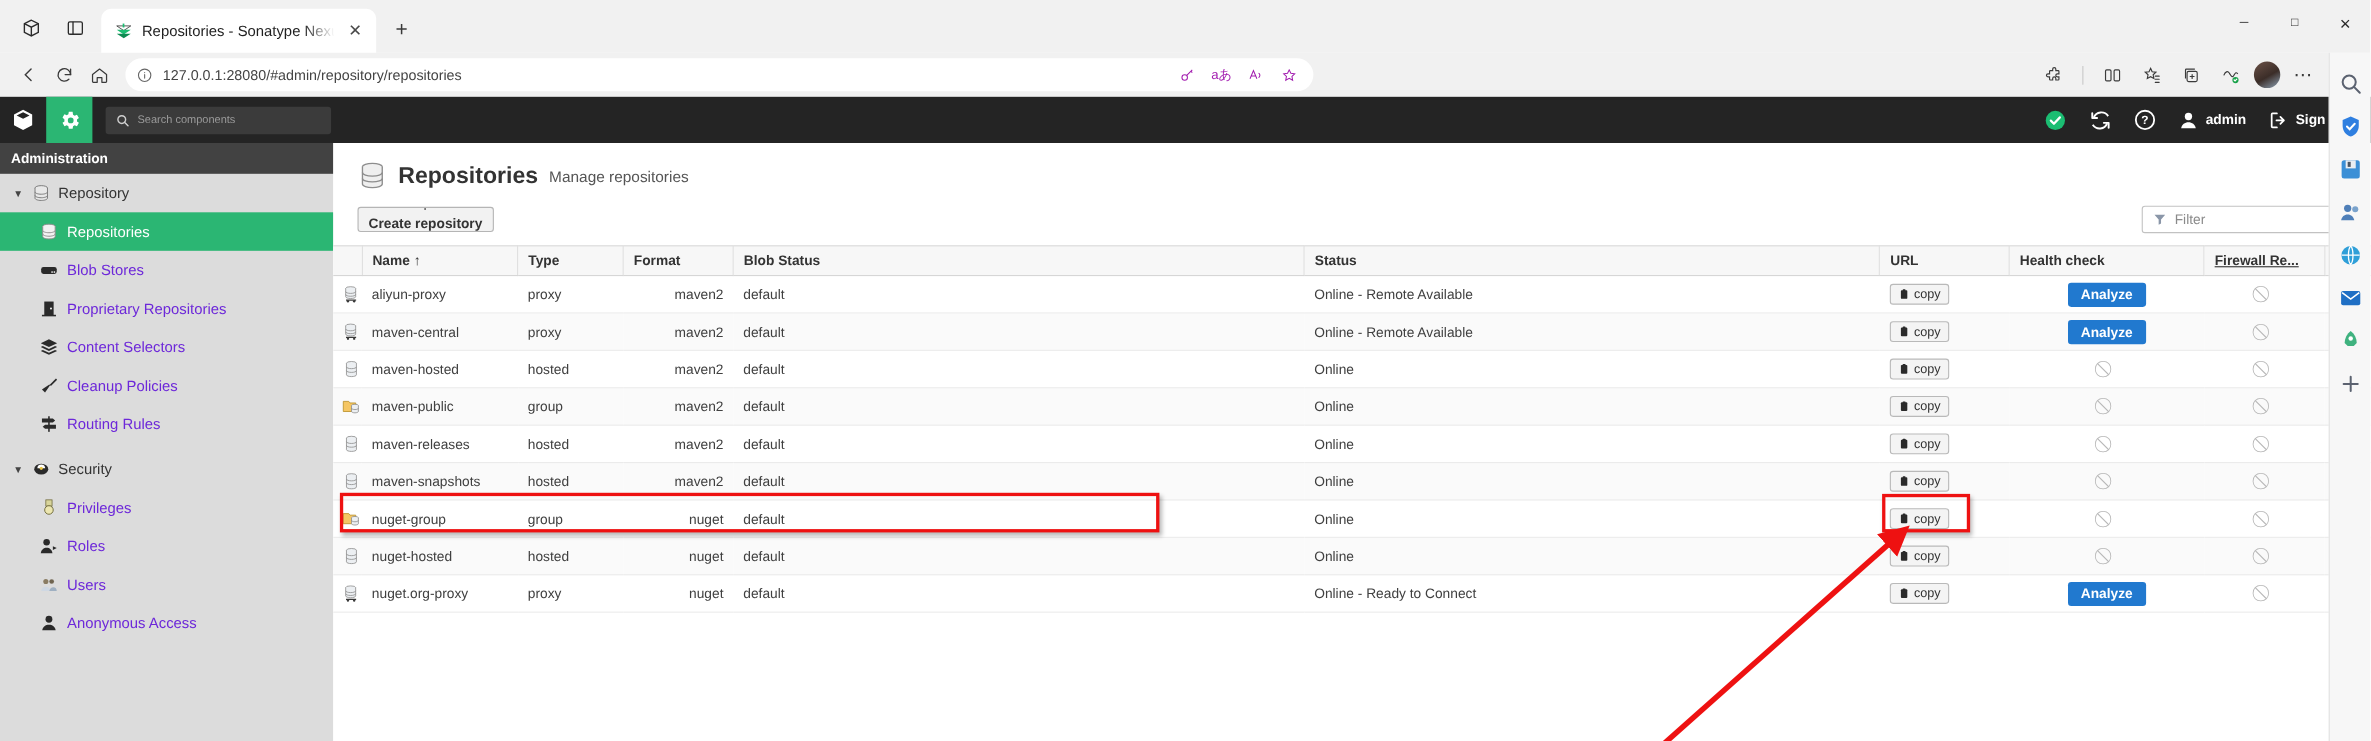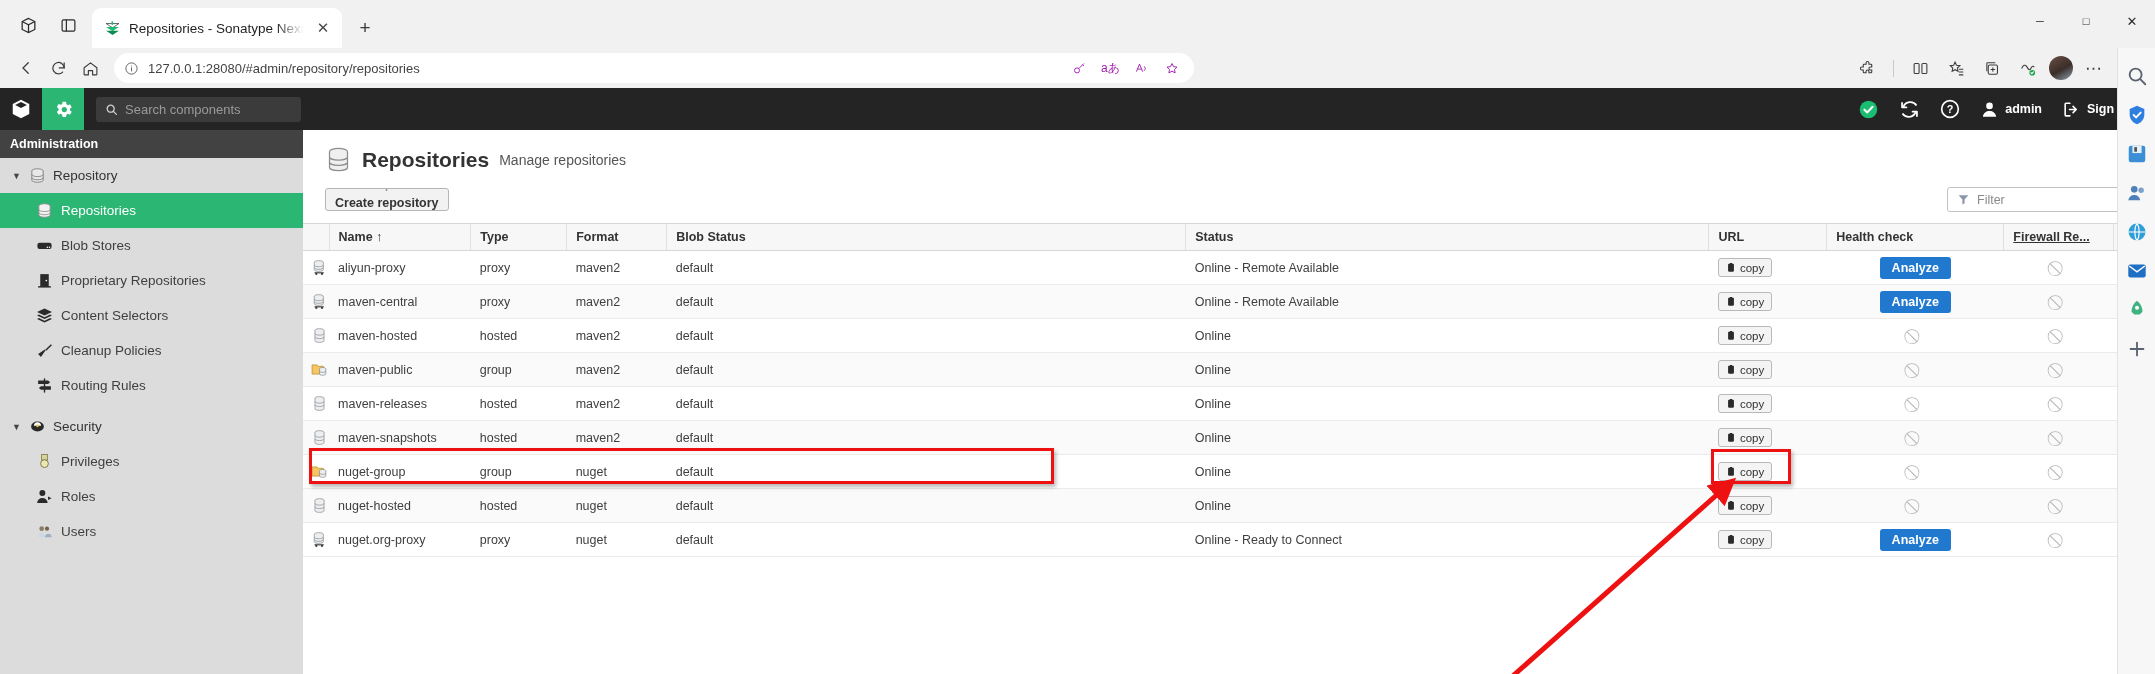"Search components" .nx-search-ph { font-size: 13px -> 10px }
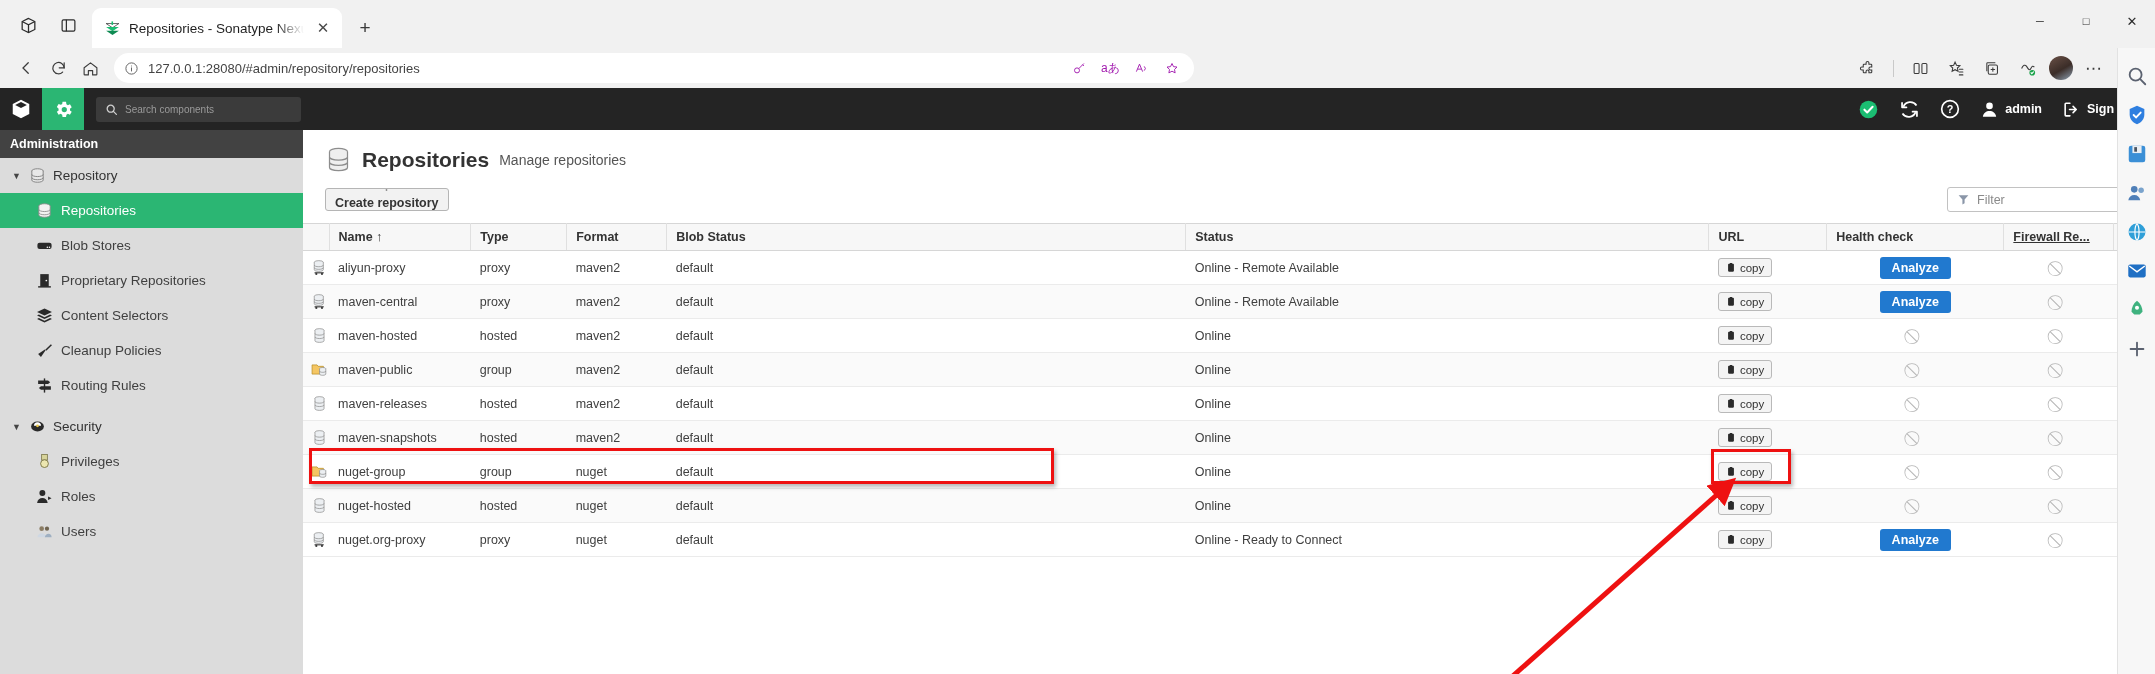"Blob Stores" .nx-item { color: #404040 -> #6d28d9 }
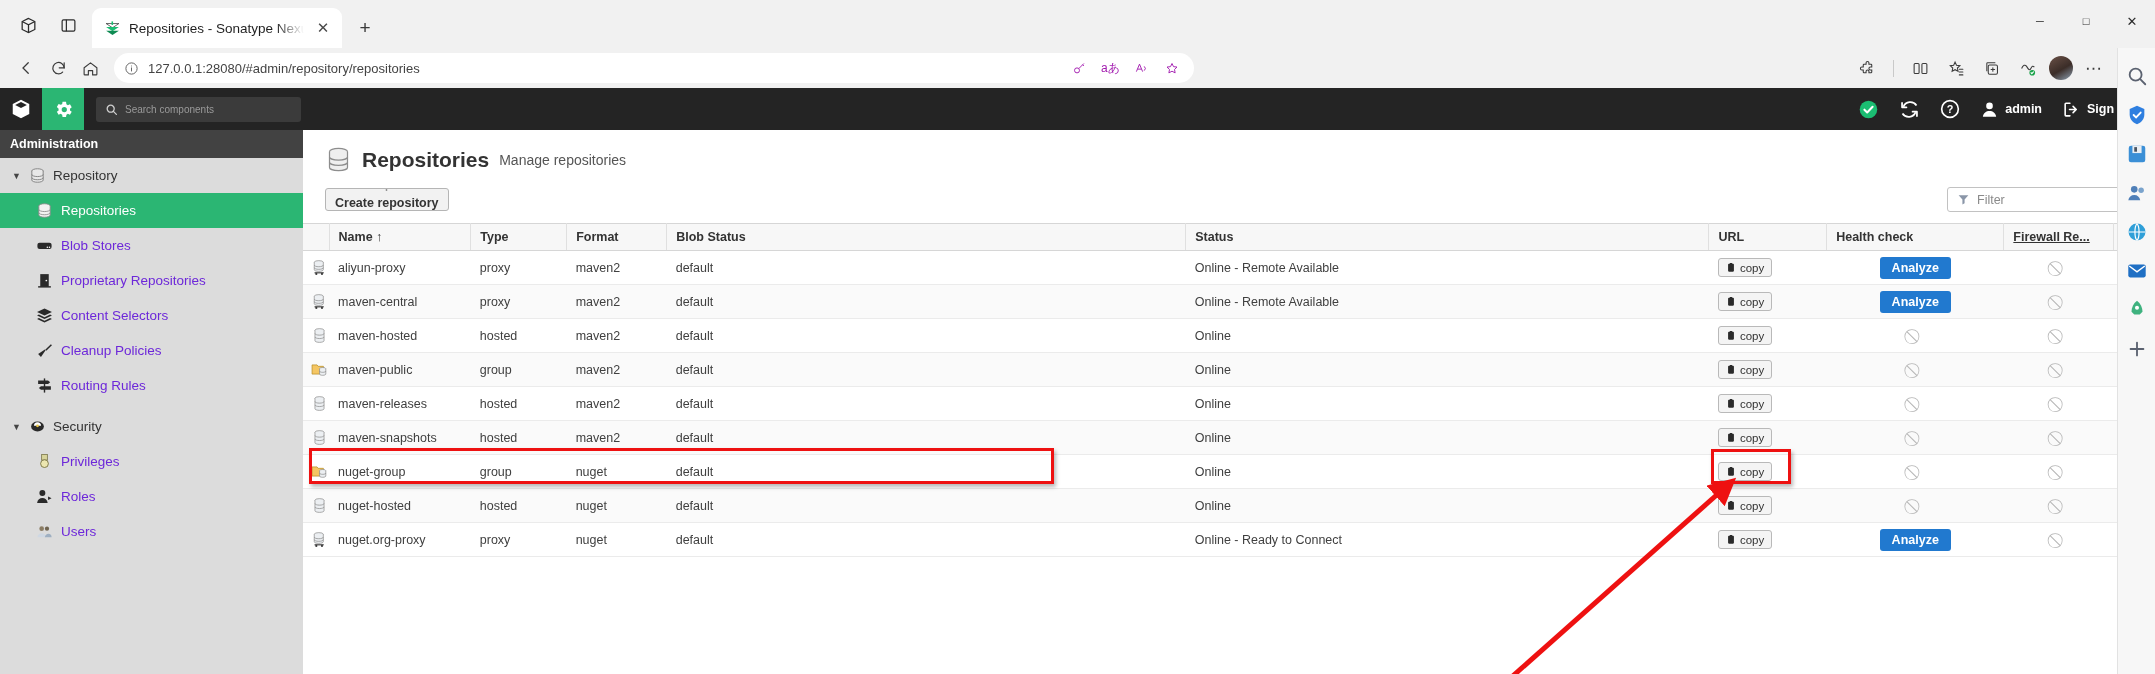"maven2" .c-format { text-align: none -> right }
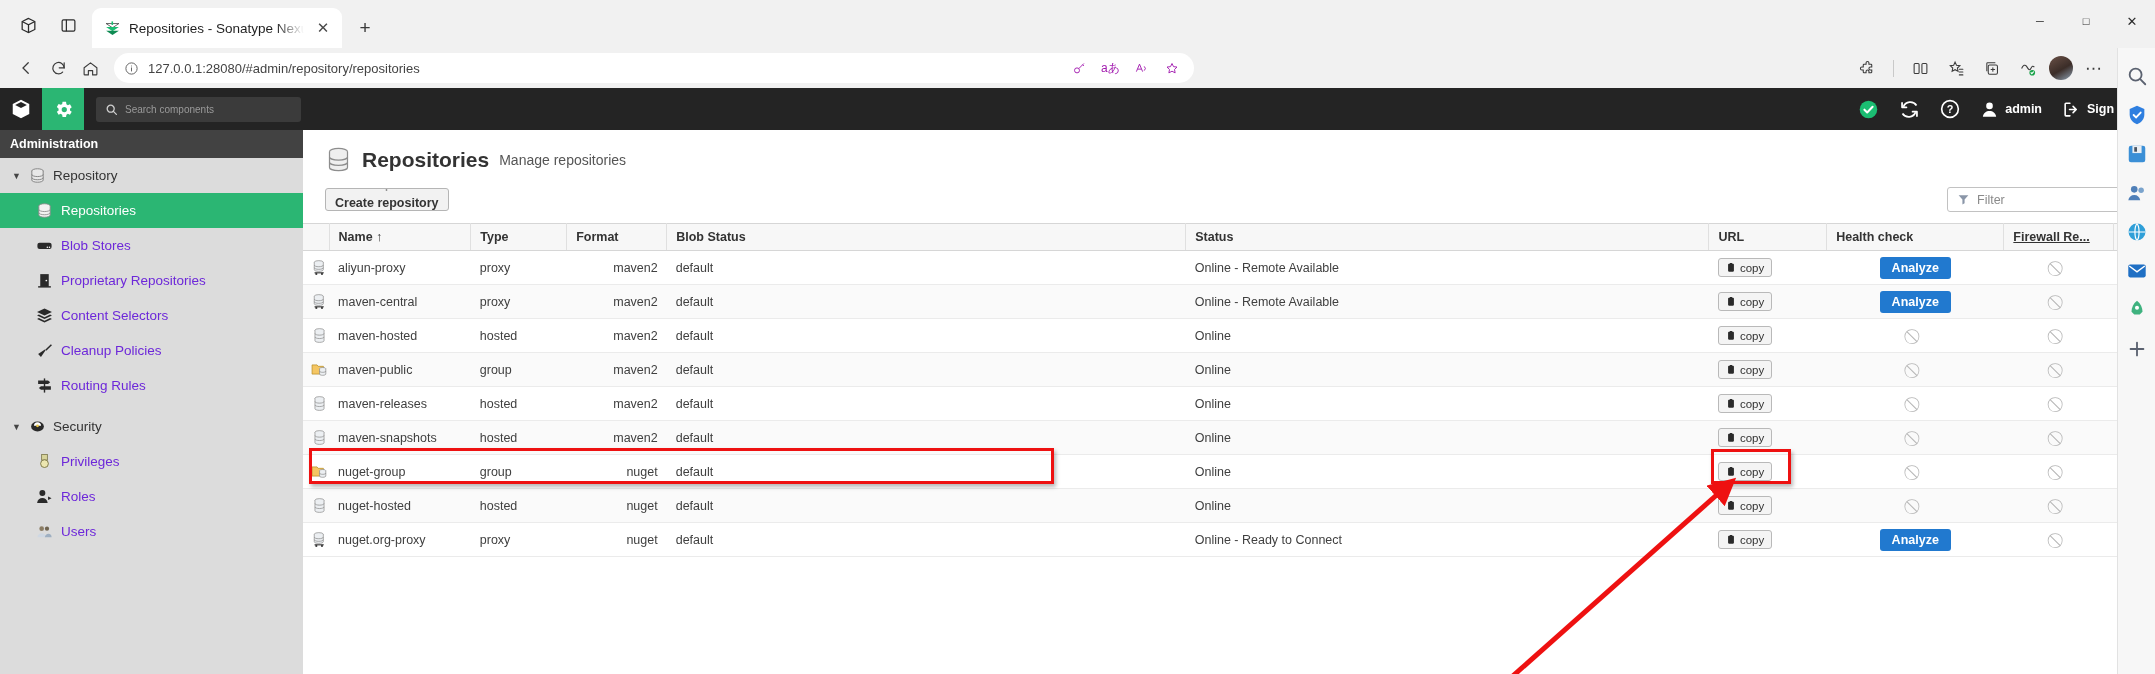"Anonymous Access" div.nx-item { html: none -> <div> <svg> <circle></circle> <path></path> </svg> <span>Anonymous Access</span> </div> }
